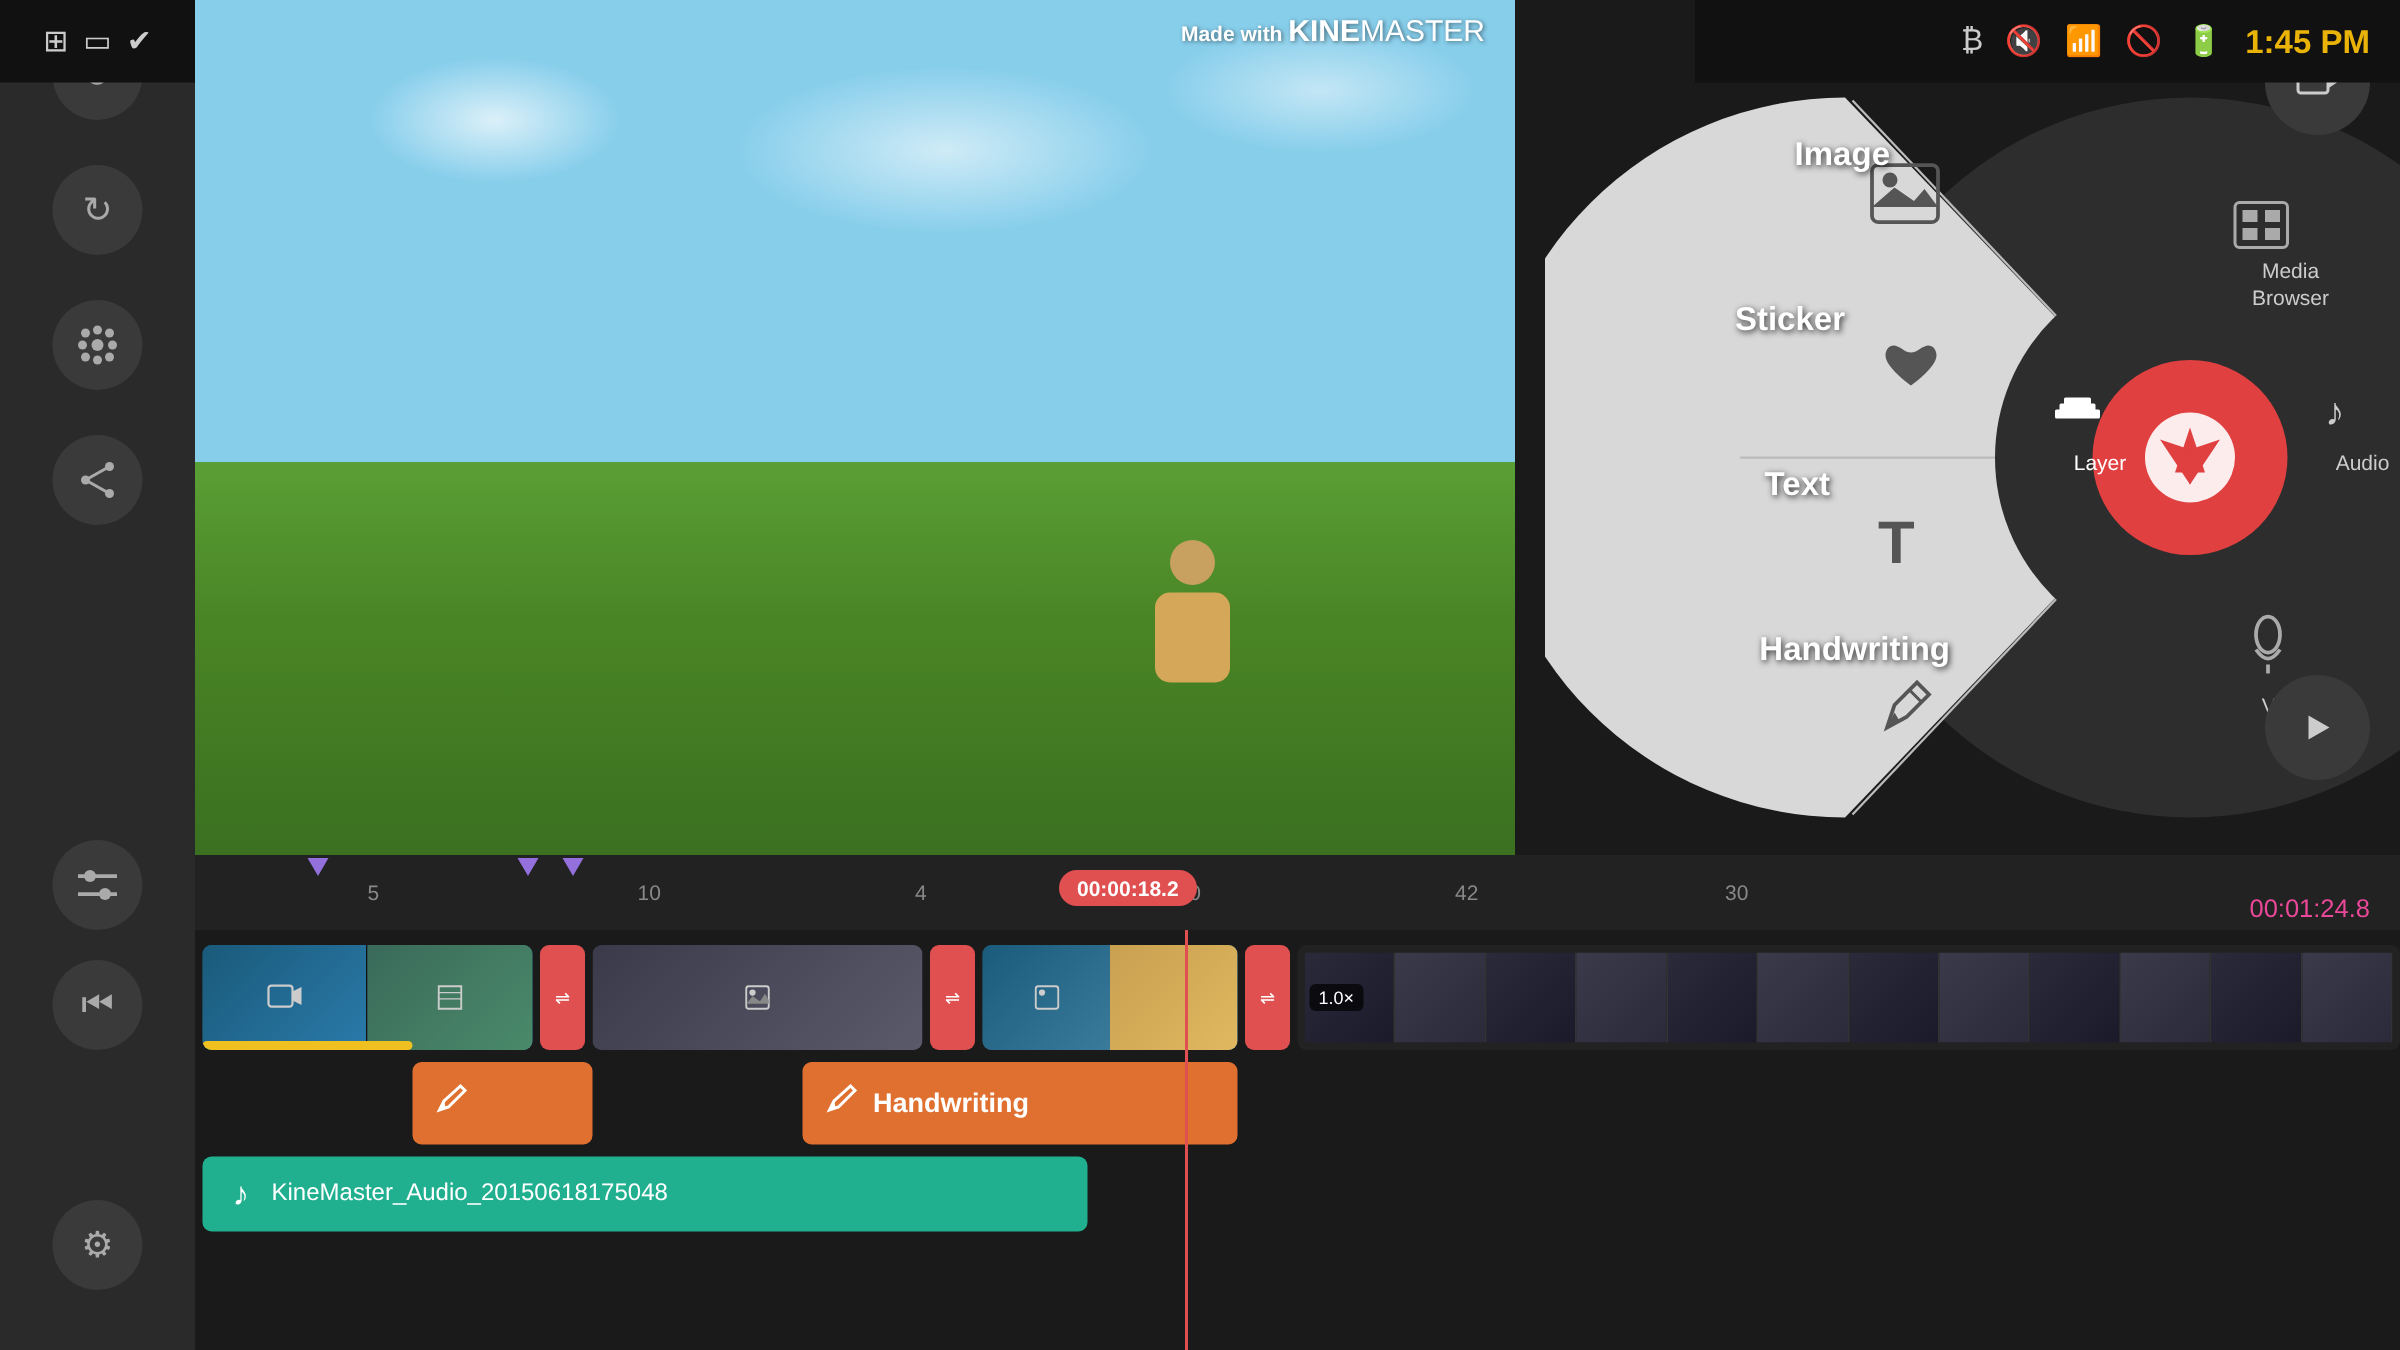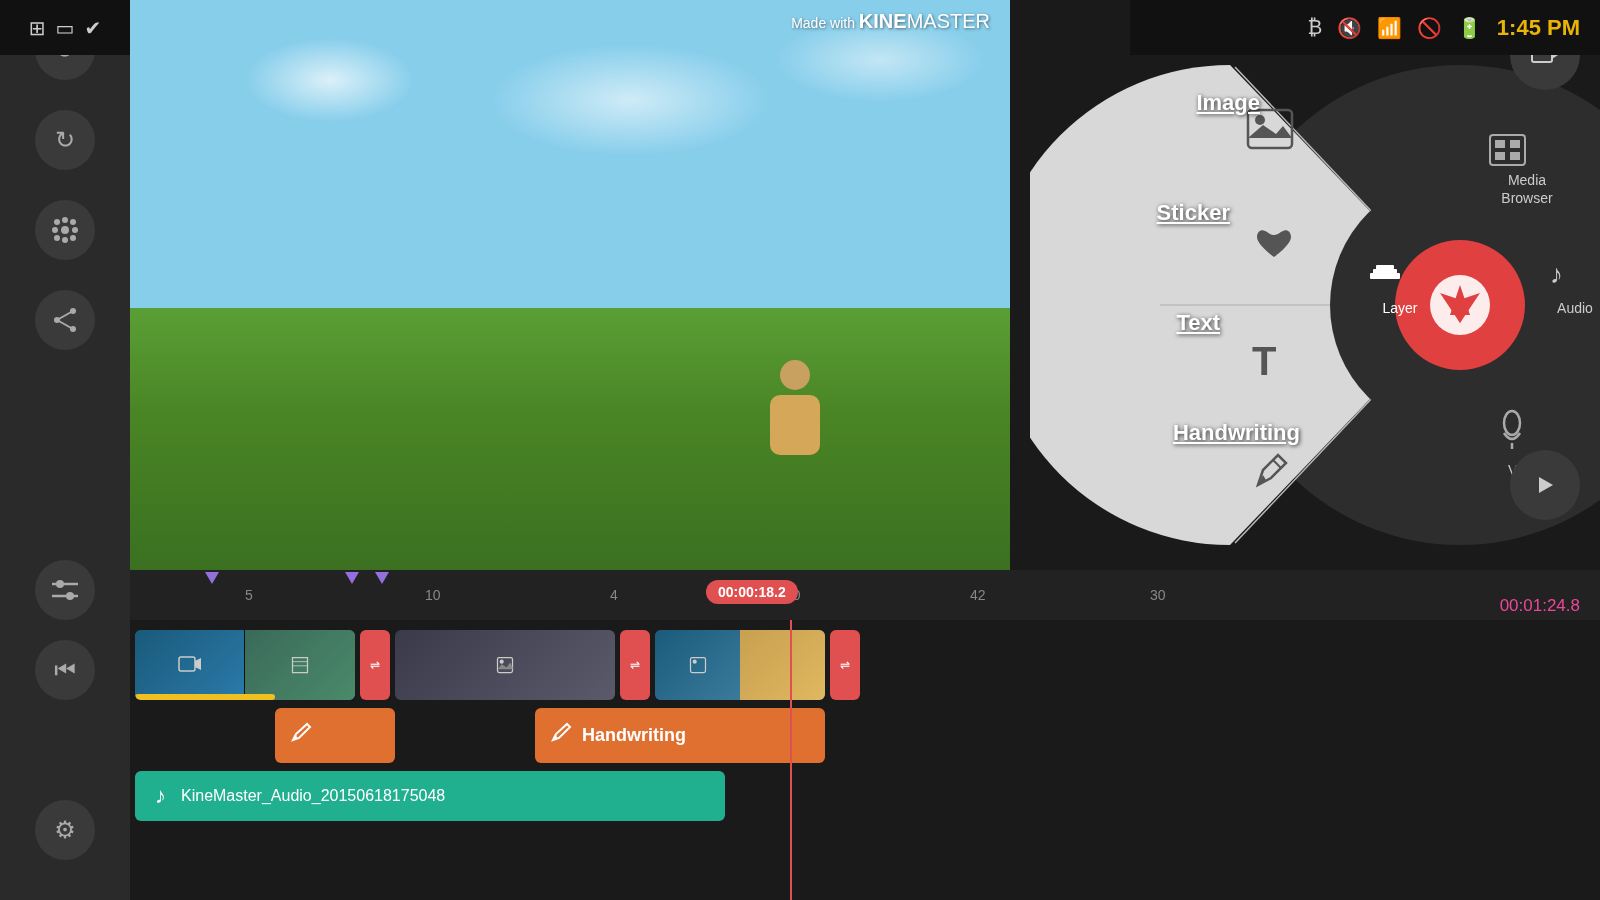"Made with" .kinemaster-watermark span.made-with { font-weight: normal -> bold }
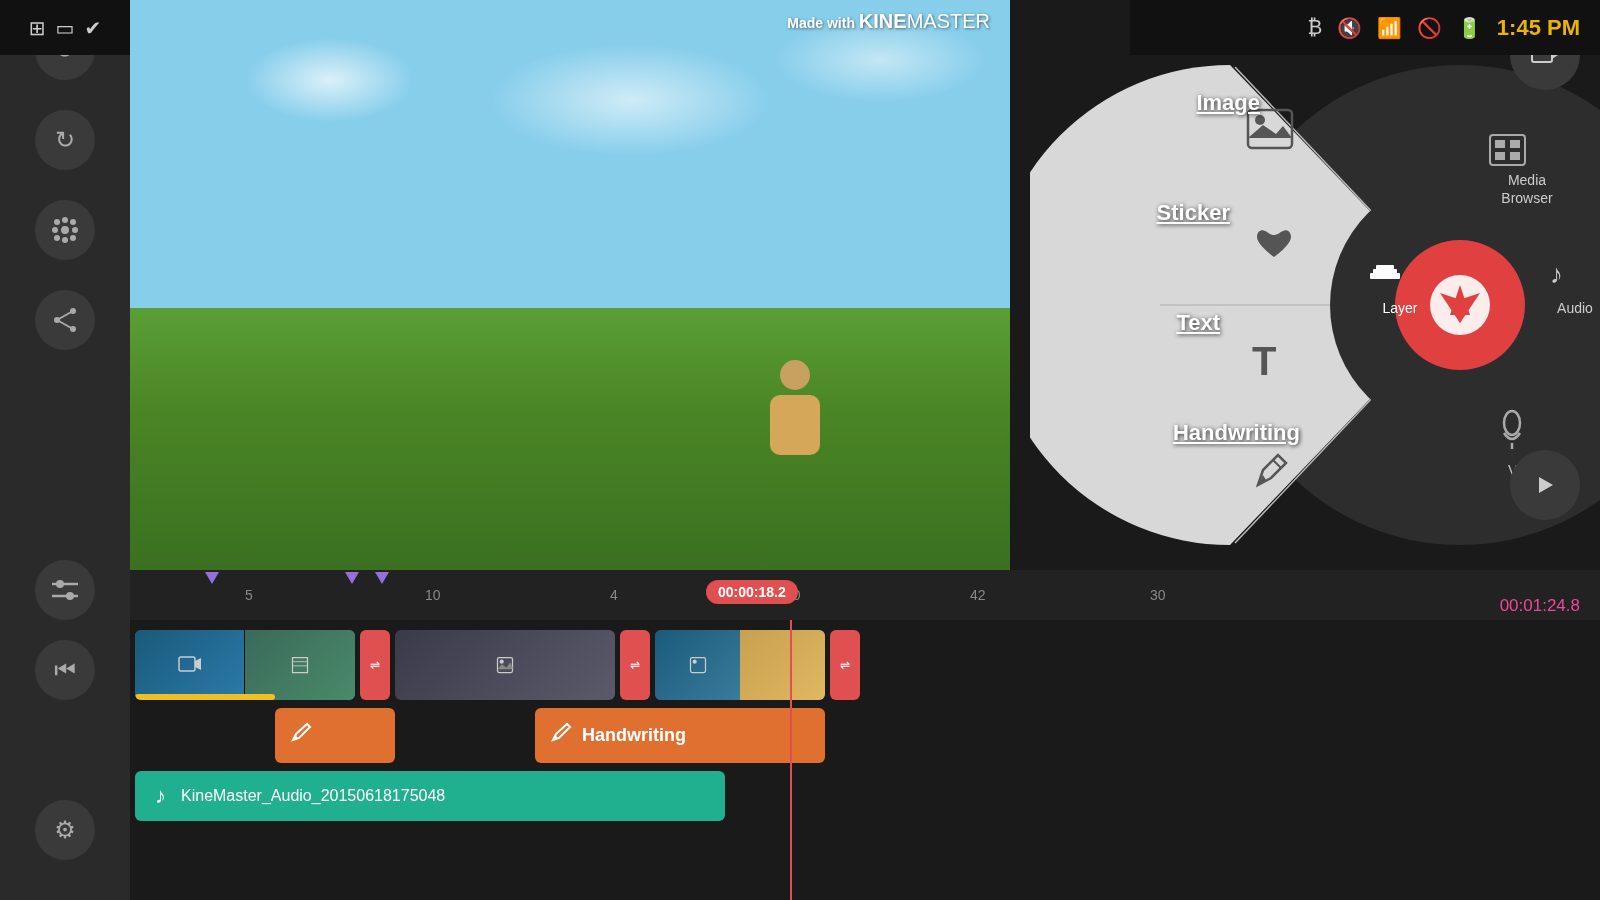"Image" .menu-label { text-decoration: underline -> none }
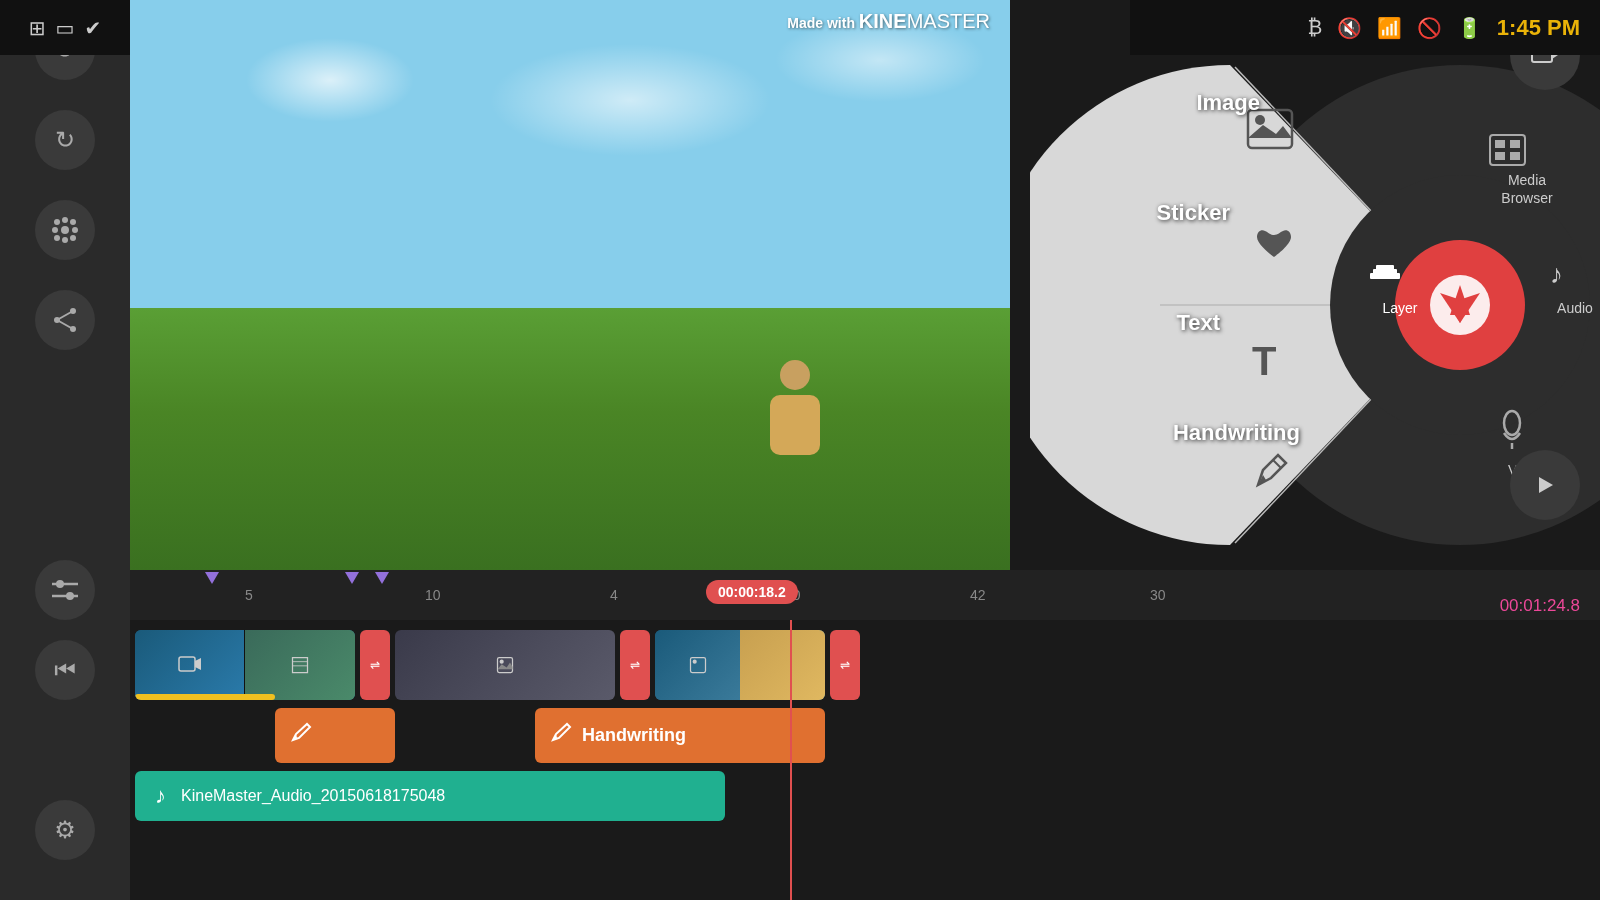"1.0×" div.video-clip { html: none -> <div> <div>1.0×</div> <div> <div></div> <div></div> <div></div> <div></div> <div></div> <div></div> <div></div> <div></div> <div></div> <div></div> <div></div> <div></div> </div> </div> }
